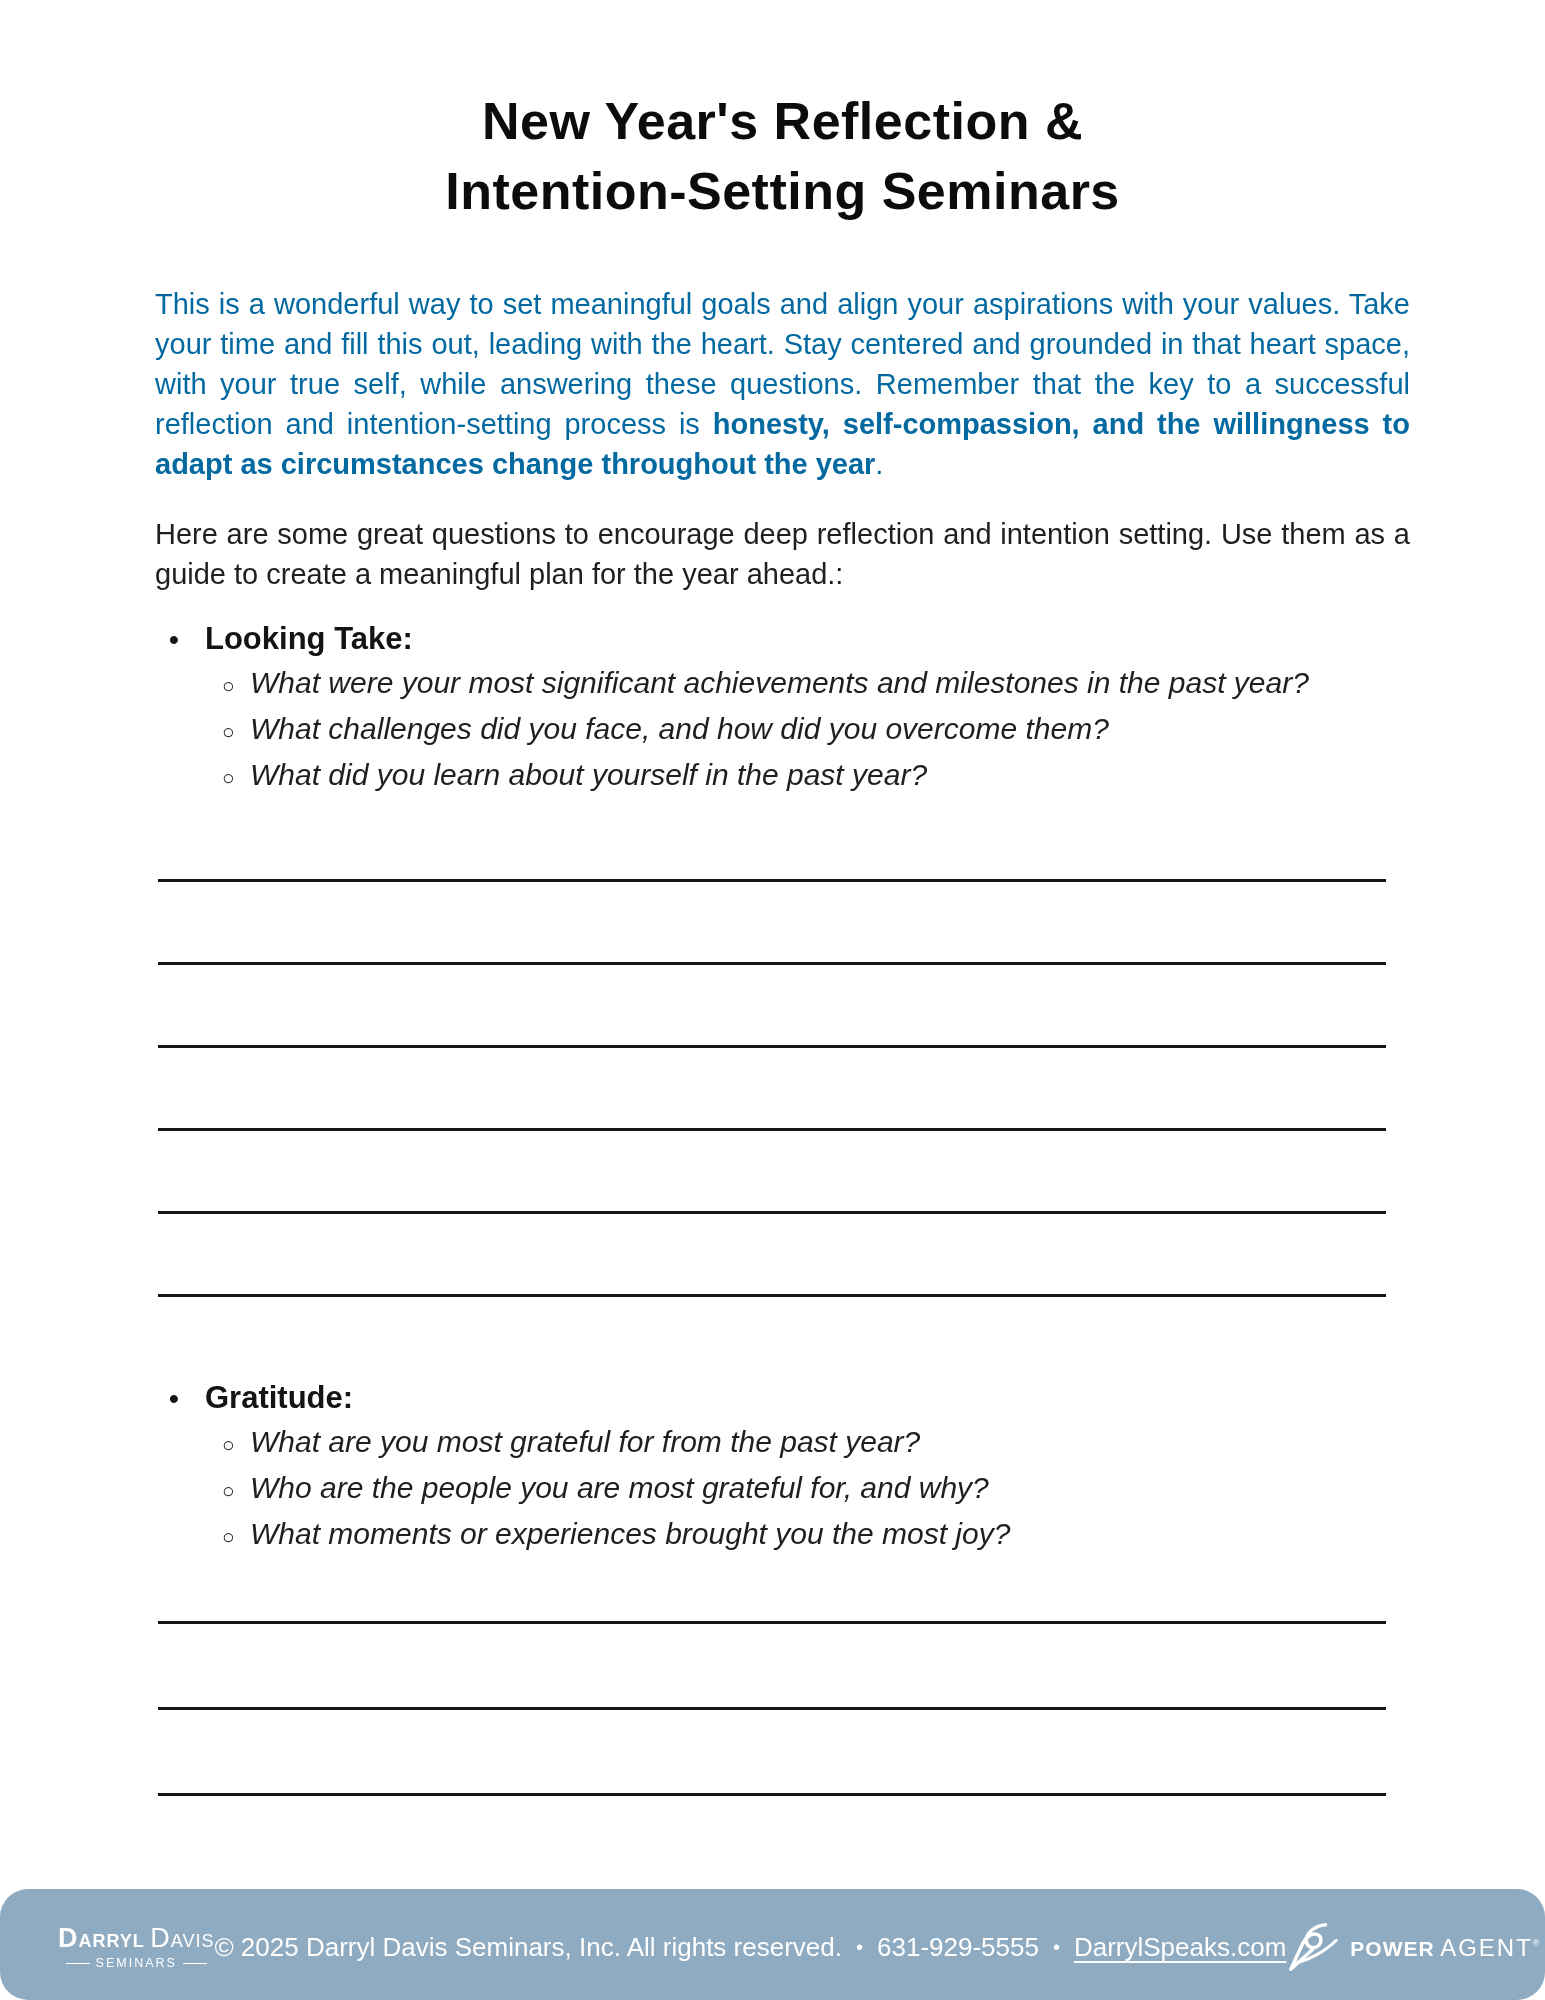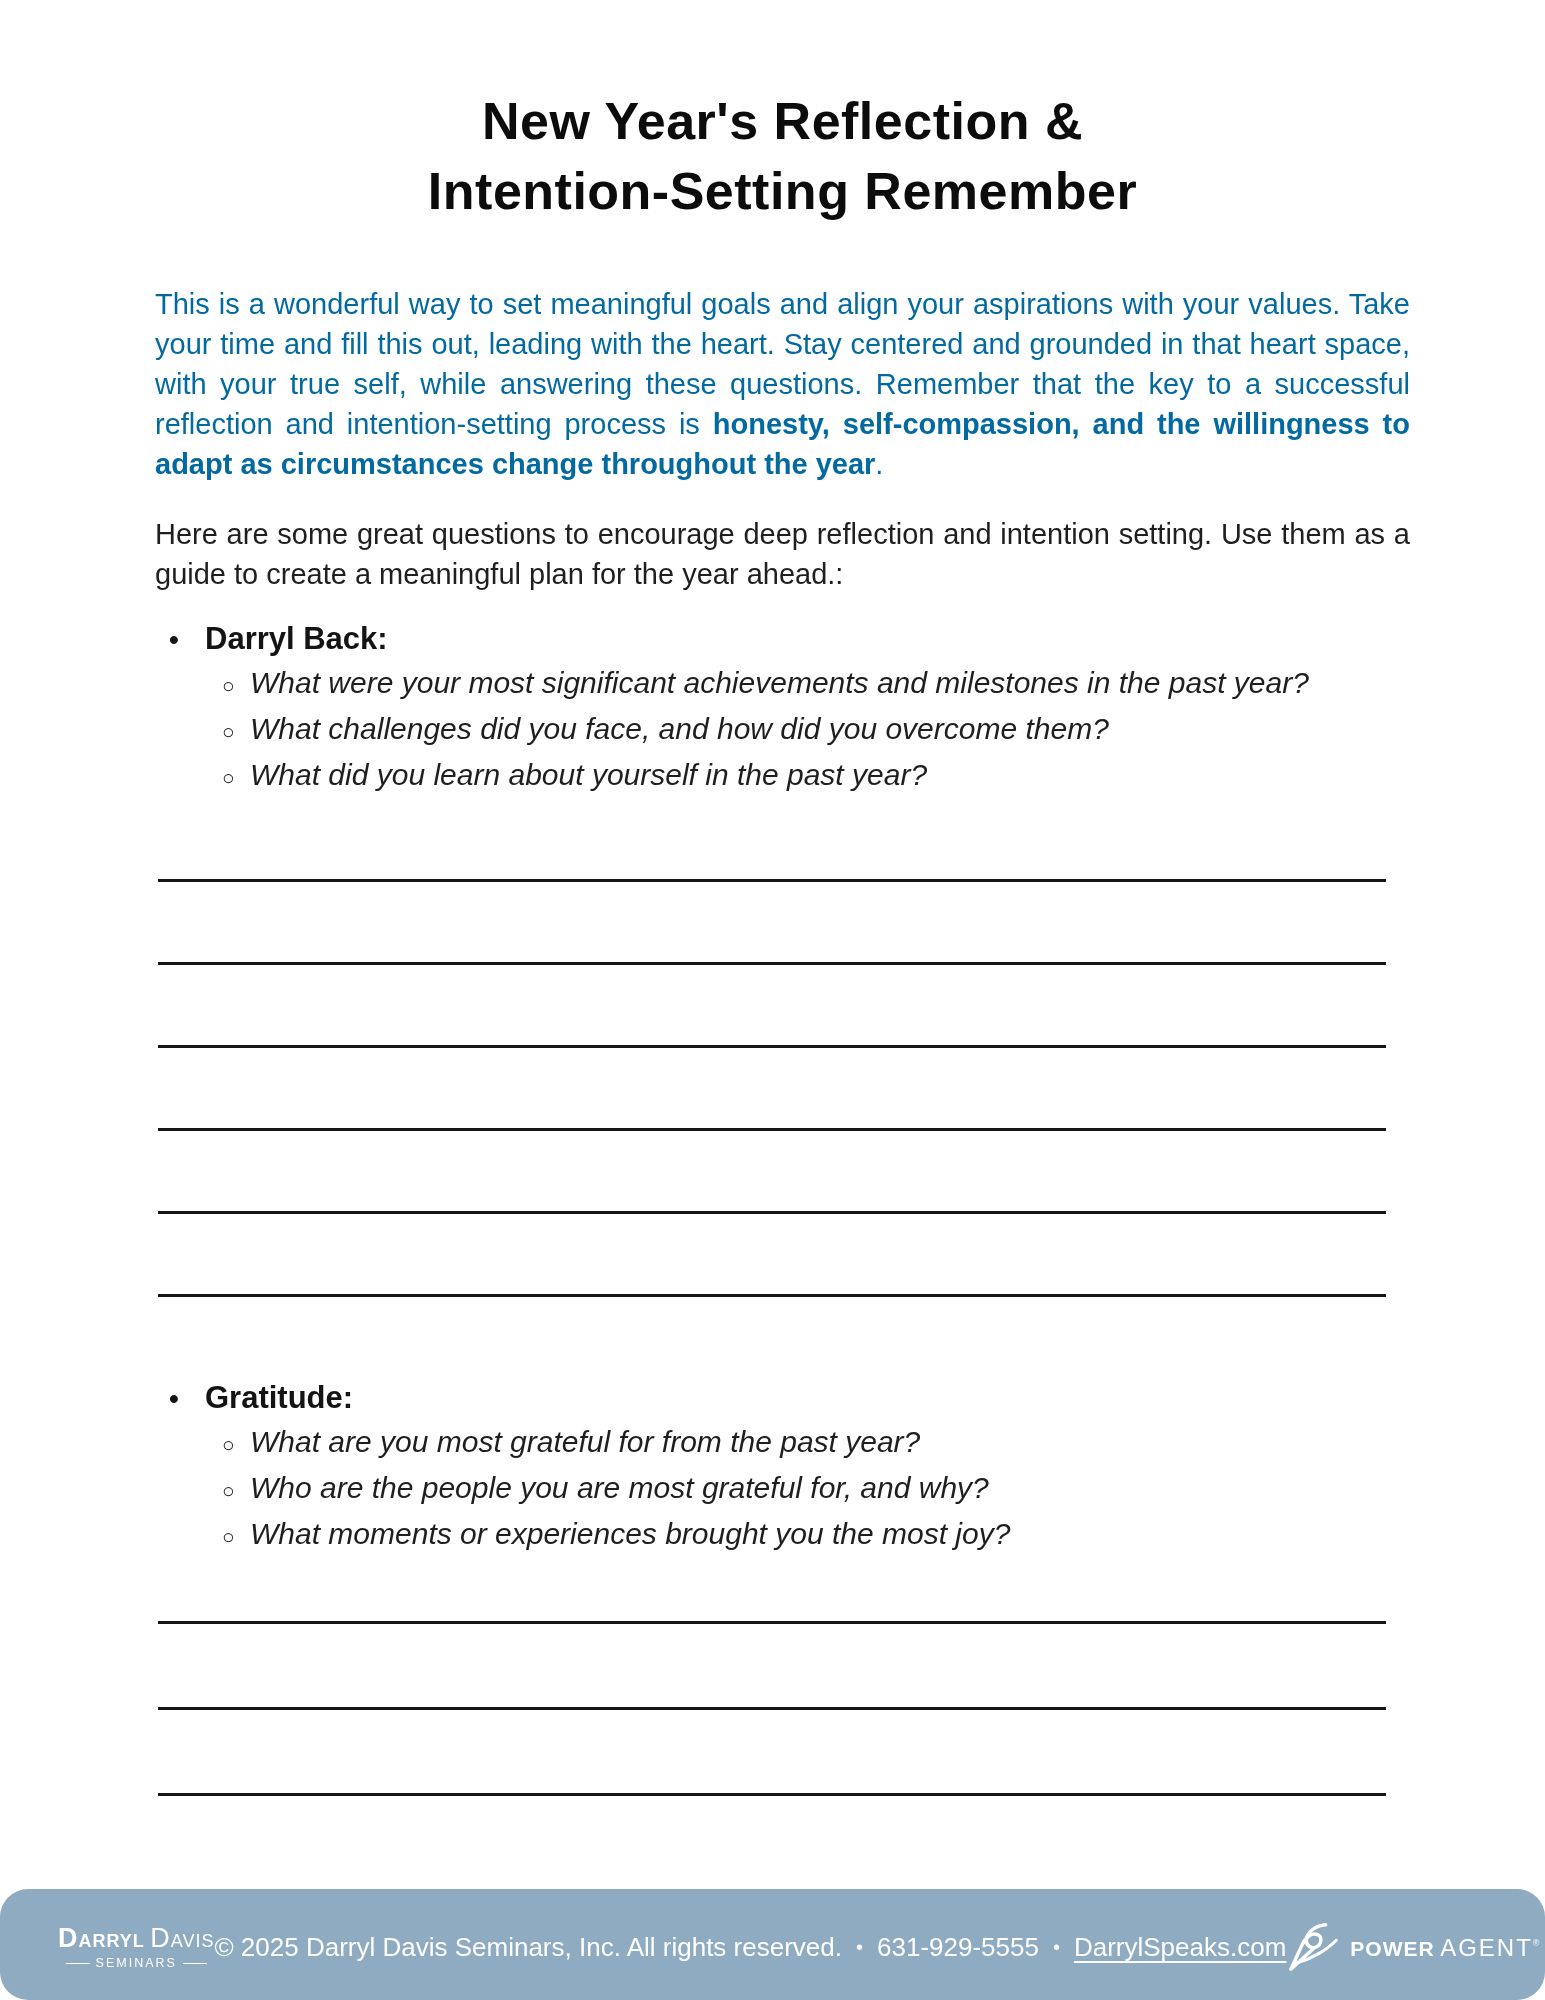"Intention-Setting Remember" div { text: Remember -> Seminars }
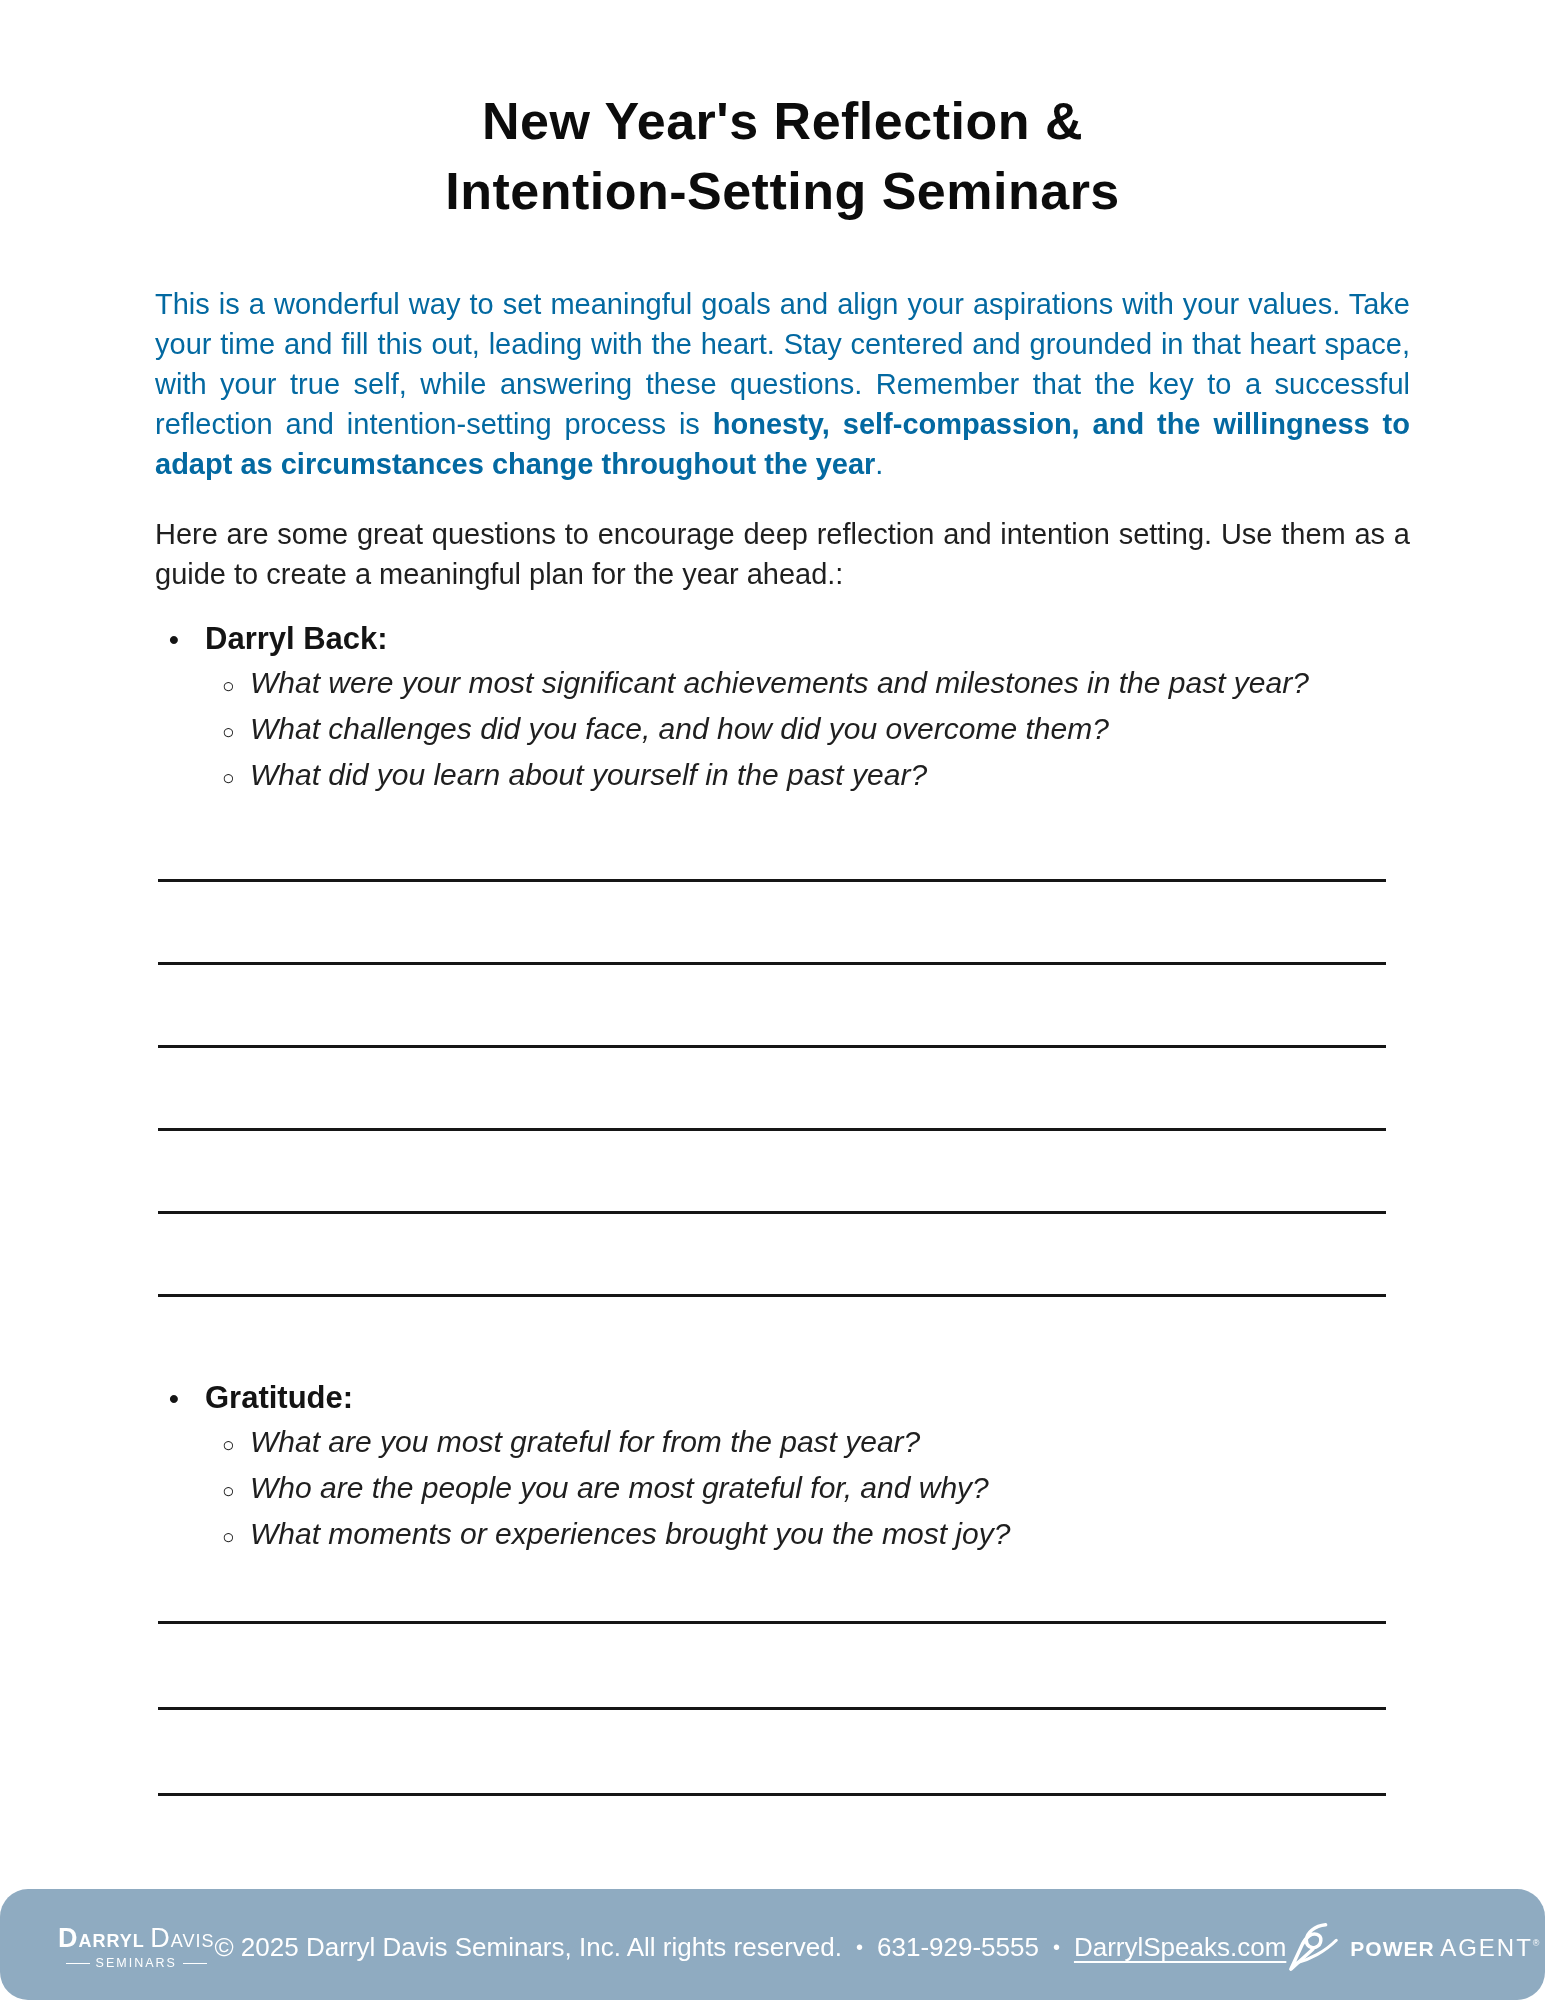"Darryl Back:" span { text: Darryl Back -> Looking Take }
